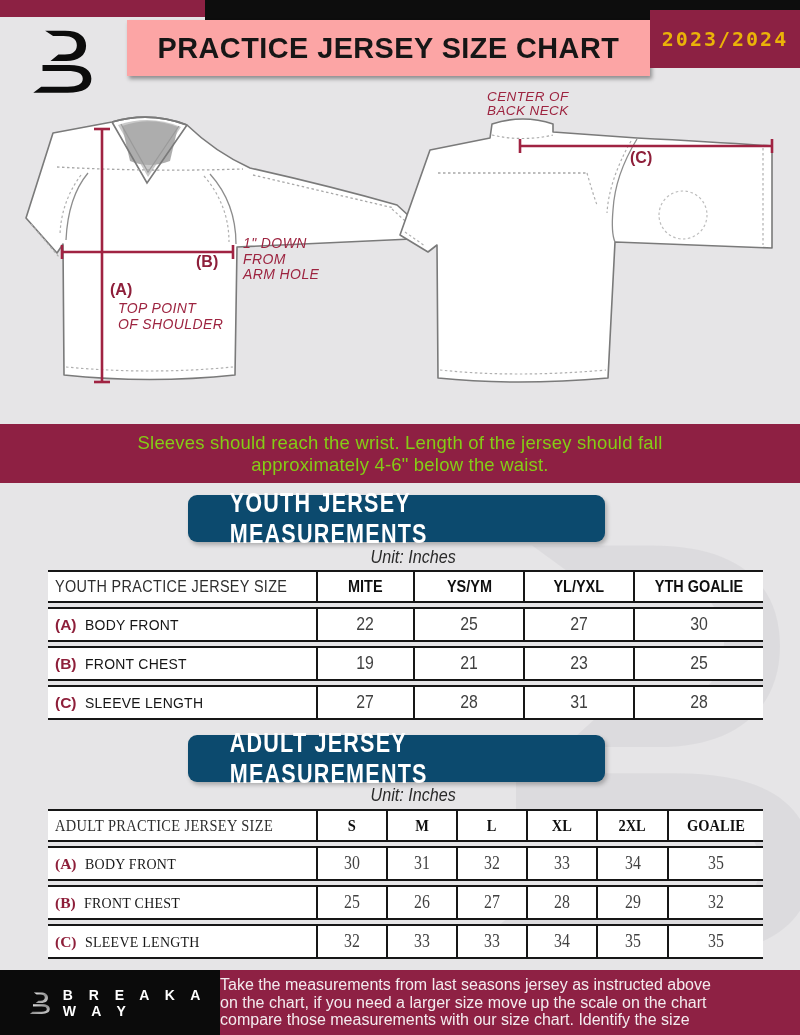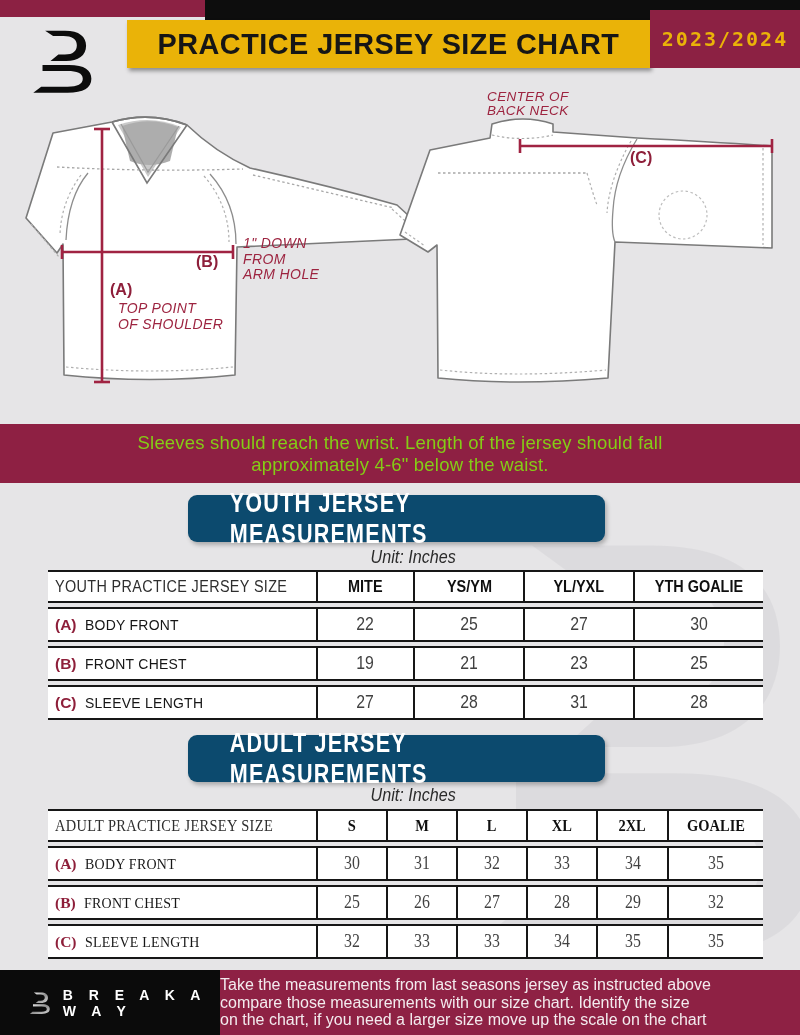"PRACTICE JERSEY SIZE CHART" .title-box { background: #eab308 -> #fca5a5; height: 48px -> 56px }
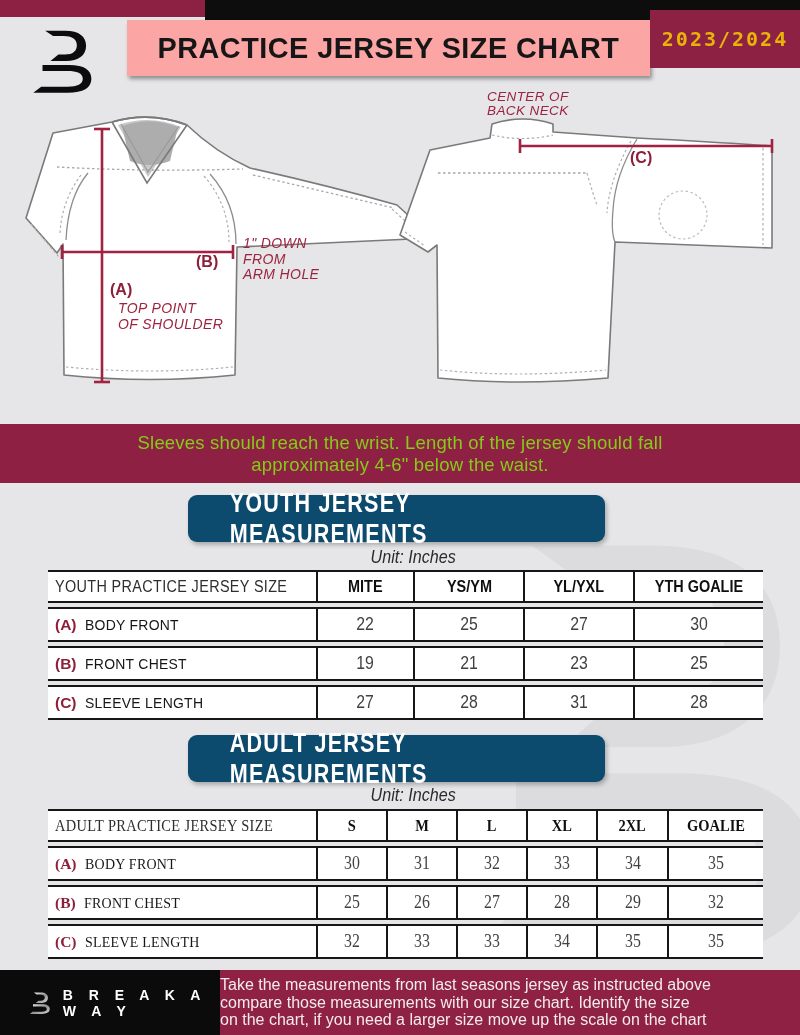"compare those measurements with our" div { order: before "on the chart, if you" -> after "on the chart, if you" }
